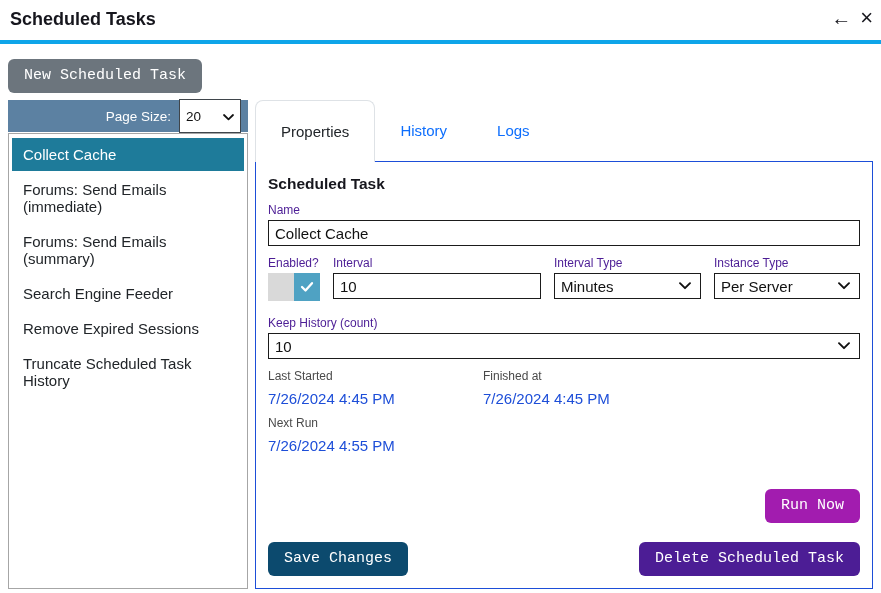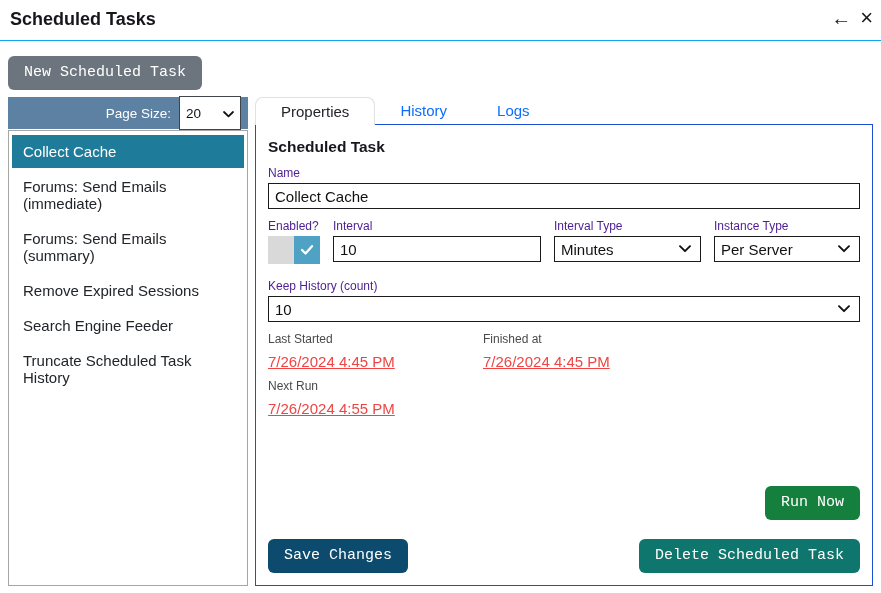"Scheduled Tasks" .win-header { border-bottom: 1px solid #0ea5e9 -> 4px solid #0ea5e9 }
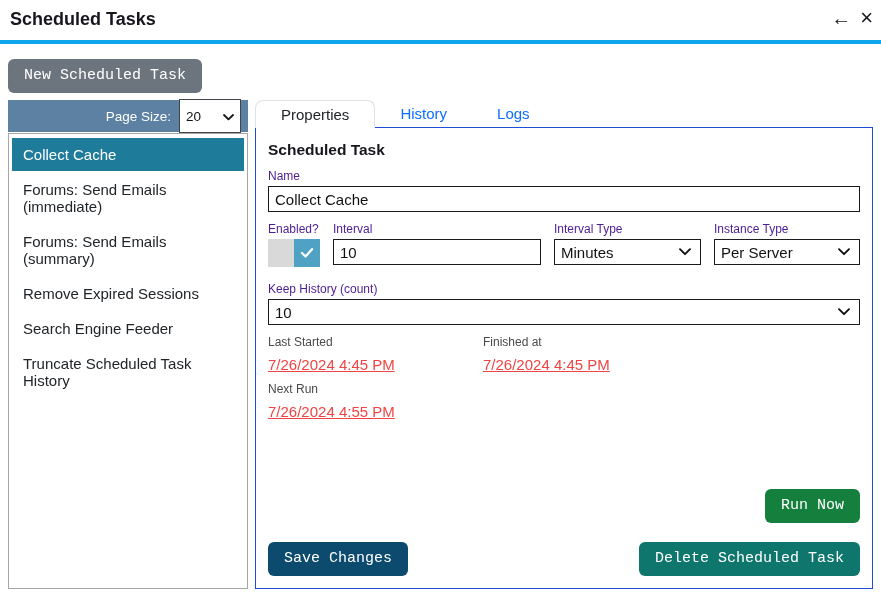"Properties" .tab { padding: 5px 25px -> 22px 25px }
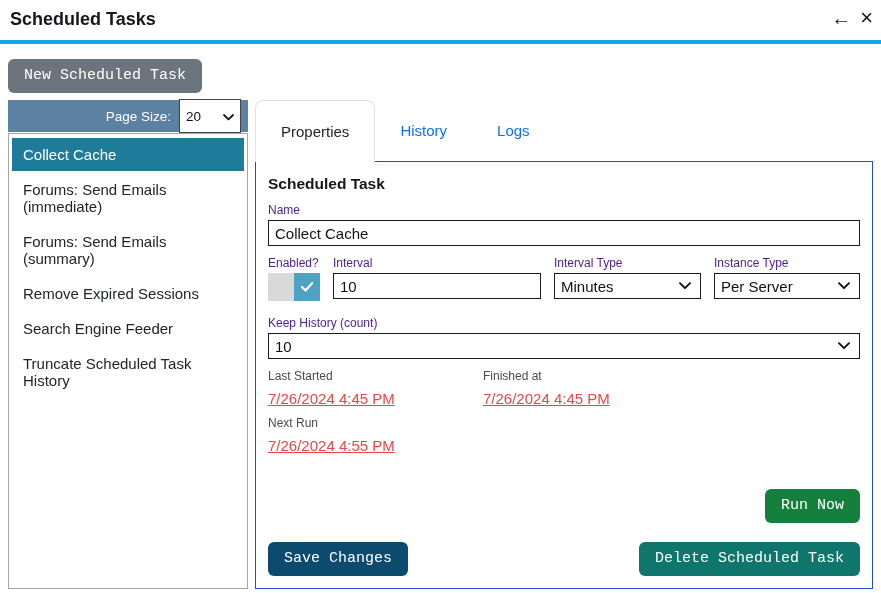"Remove Expired Sessions" div.task-item { order: before "Search Engine Feeder" -> after "Search Engine Feeder" }
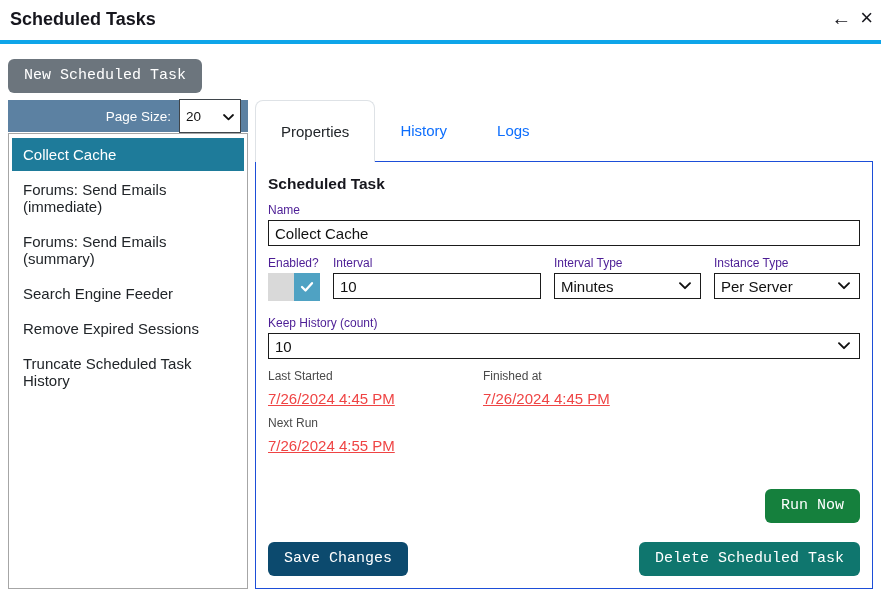"7/26/2024 4:45 PM" .date-val { color: #ef4444 -> #1d4ed8; text-decoration: underline -> none }
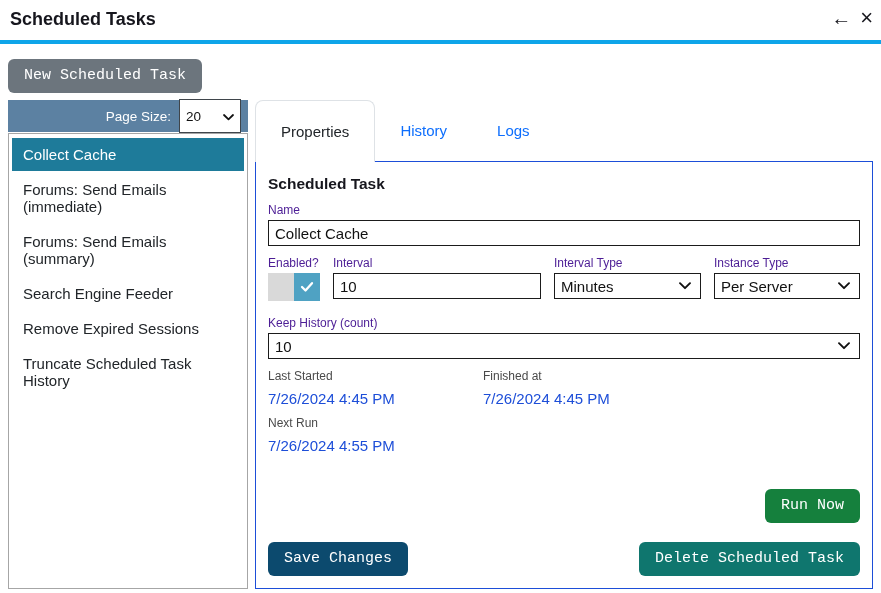"Run Now" .btn-run { background: #15803d -> #a21caf }
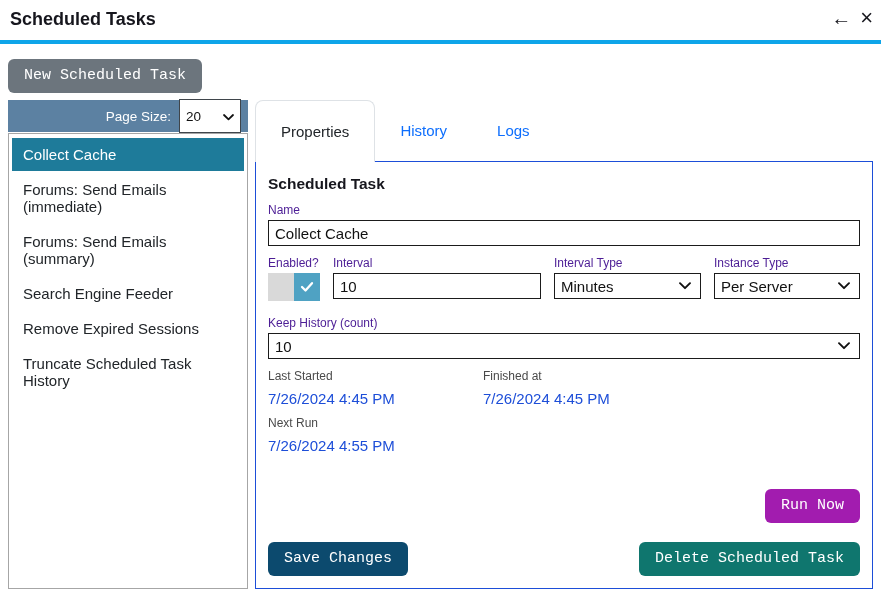"Delete Scheduled Task" .btn-delete { background: #0f766e -> #4c1d95 }
